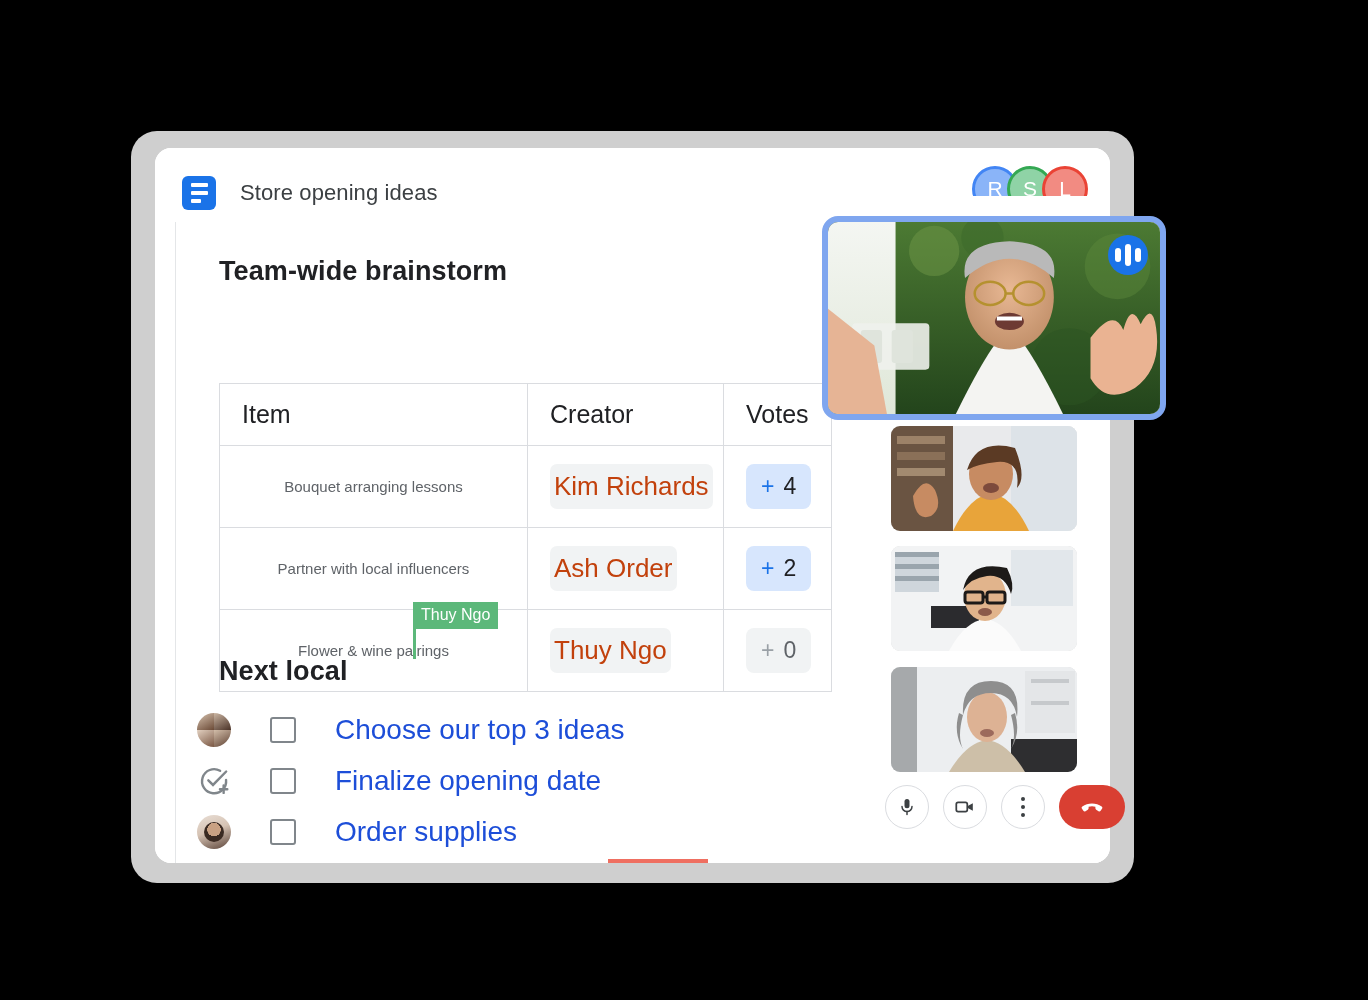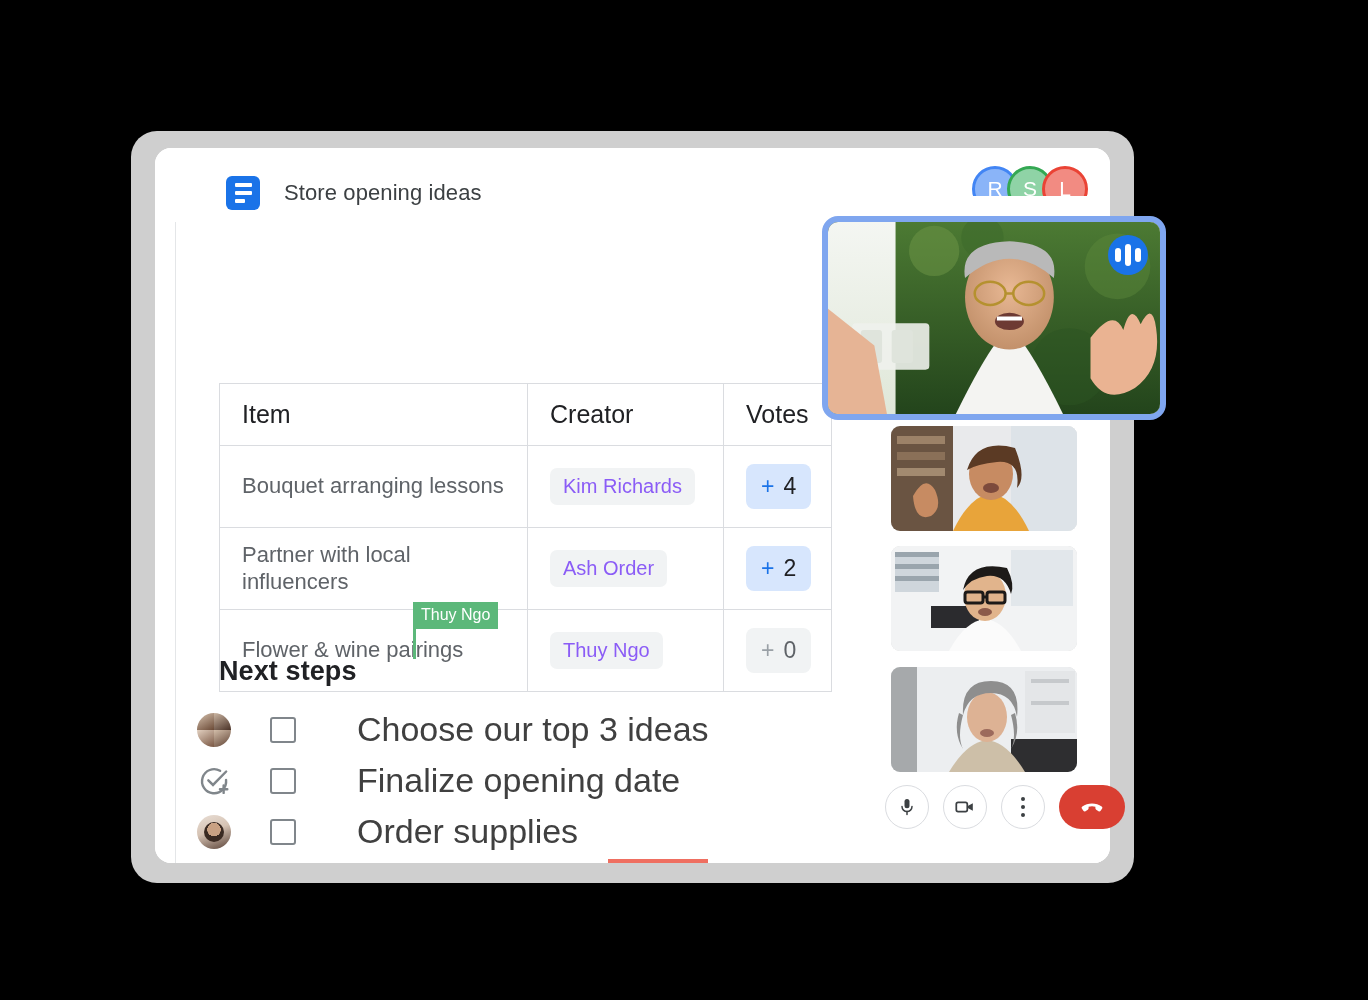"Store opening ideas" .doc-header { padding-left: 44px -> none }
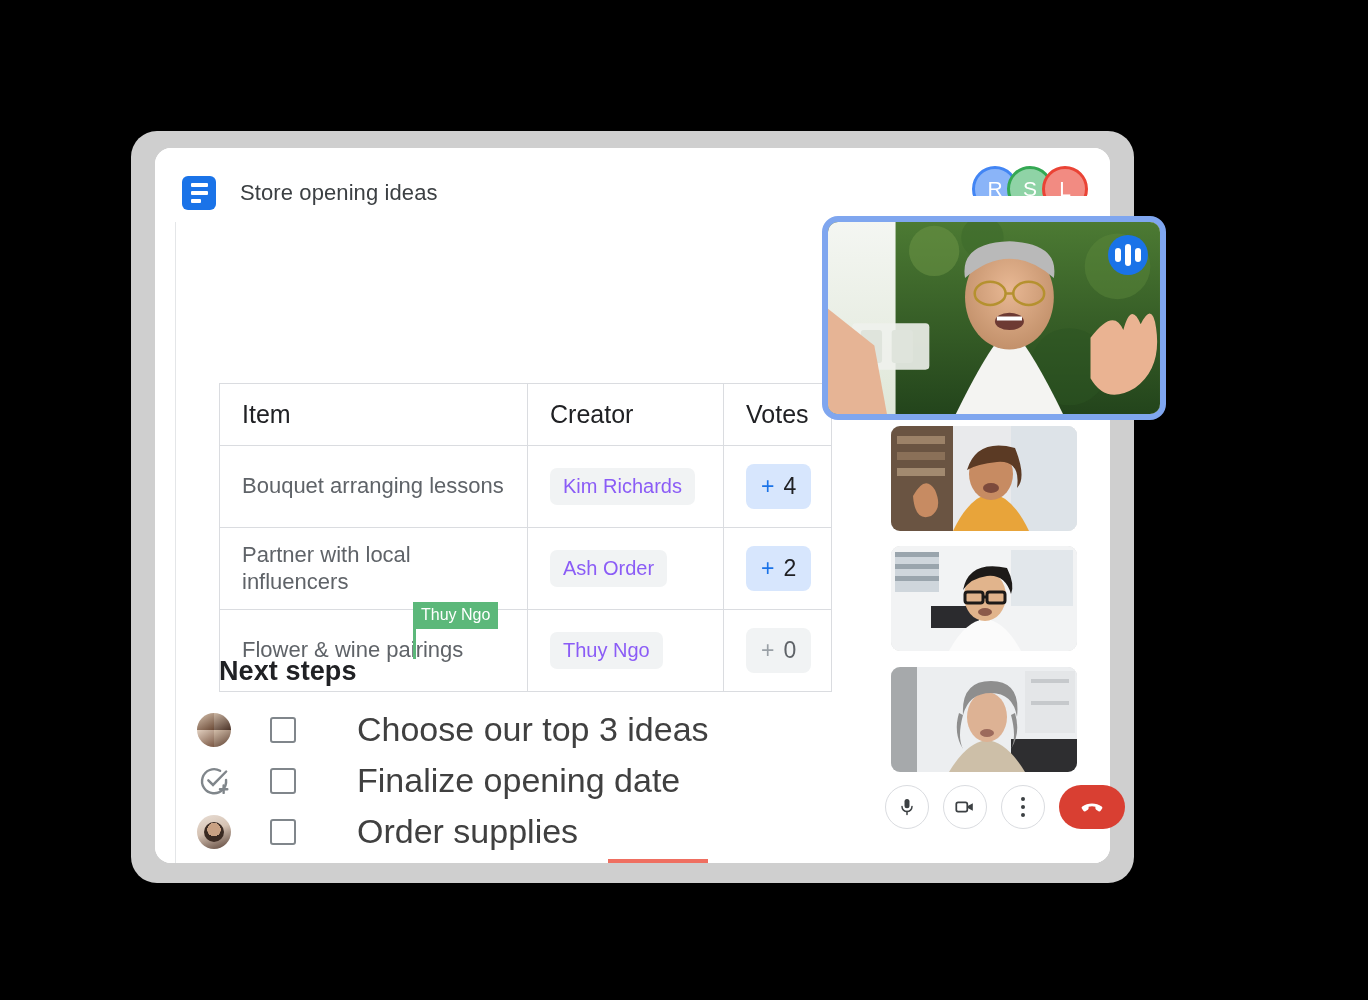"Team-wide brainstorm" div.section-title { html: none -> <div>Team-wide brainstorm</div> }
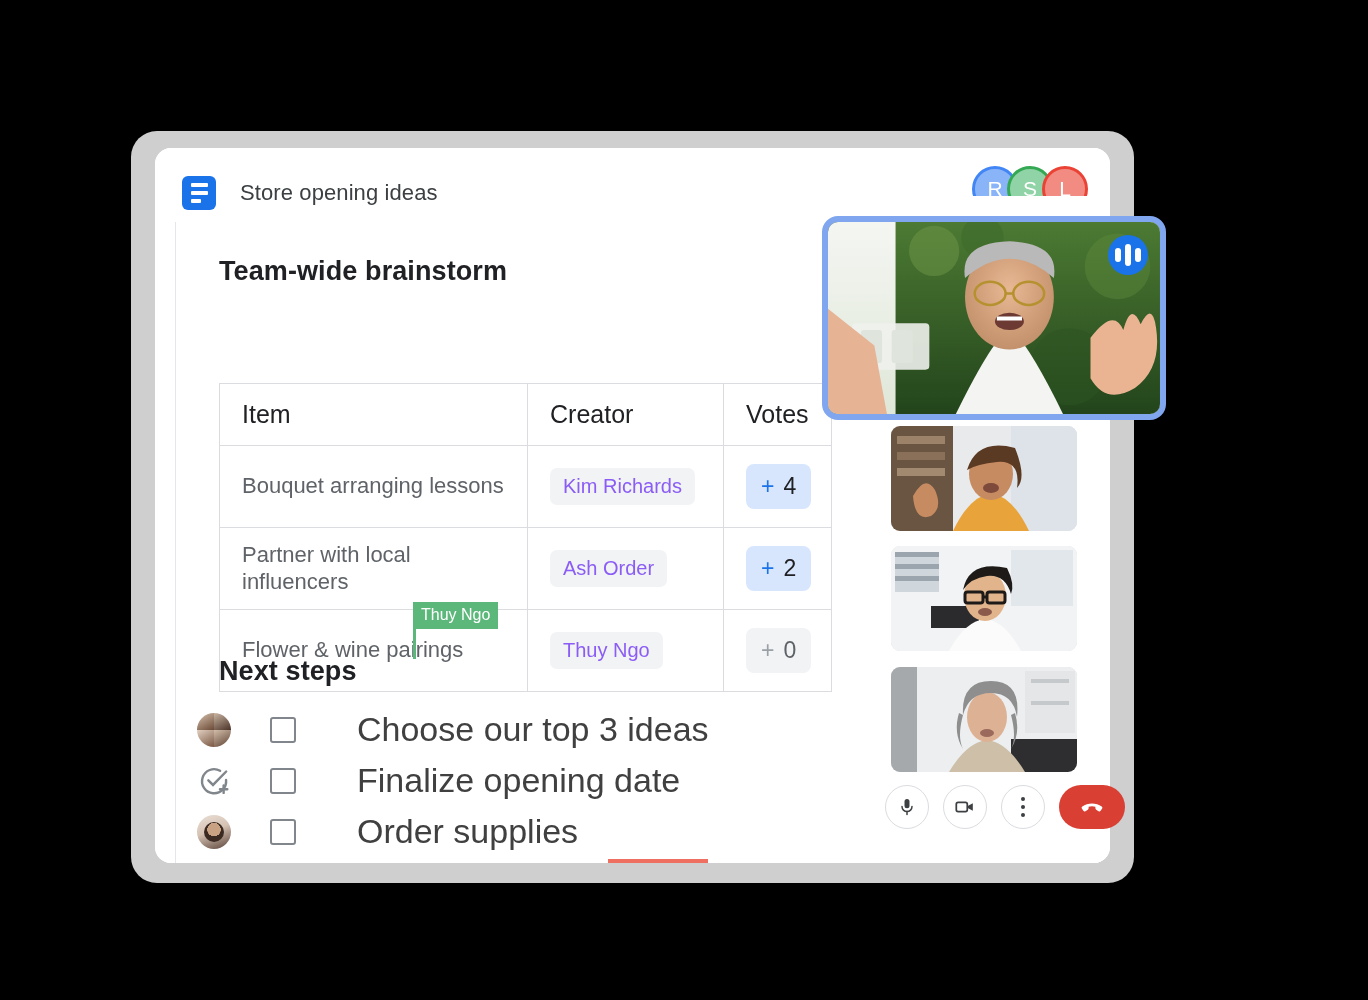"Bouquet arranging lessons" .item-text { font-size: 22px -> 15px; text-align: none -> center }
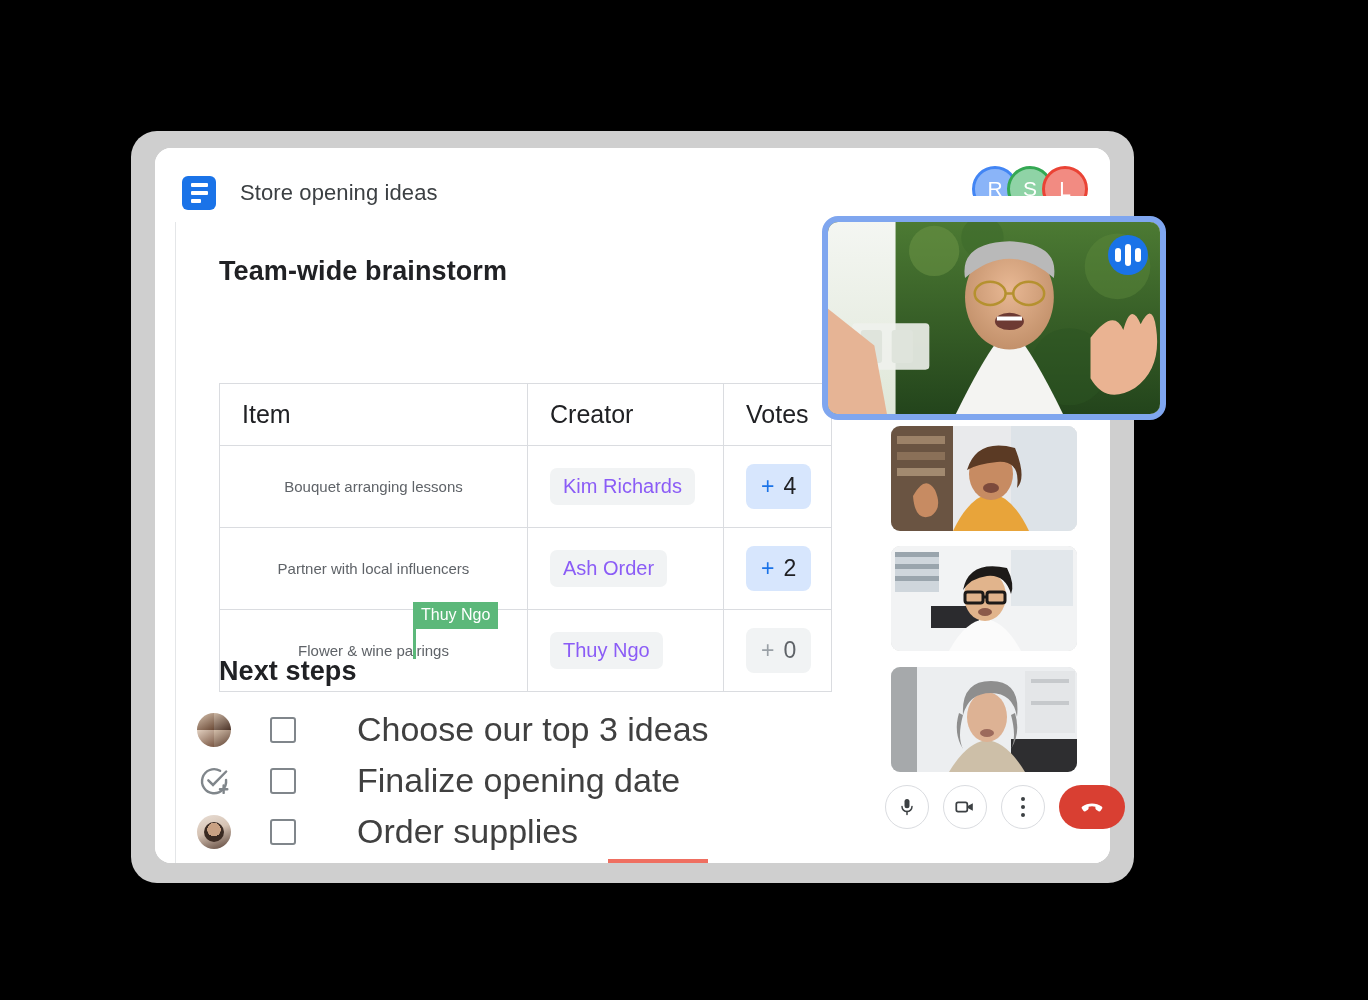"Kim Richards" .creator-chip { color: #8b5cf6 -> #c2410c; font-size: 20px -> 26px; padding: 7px 13px -> 7px 4px }
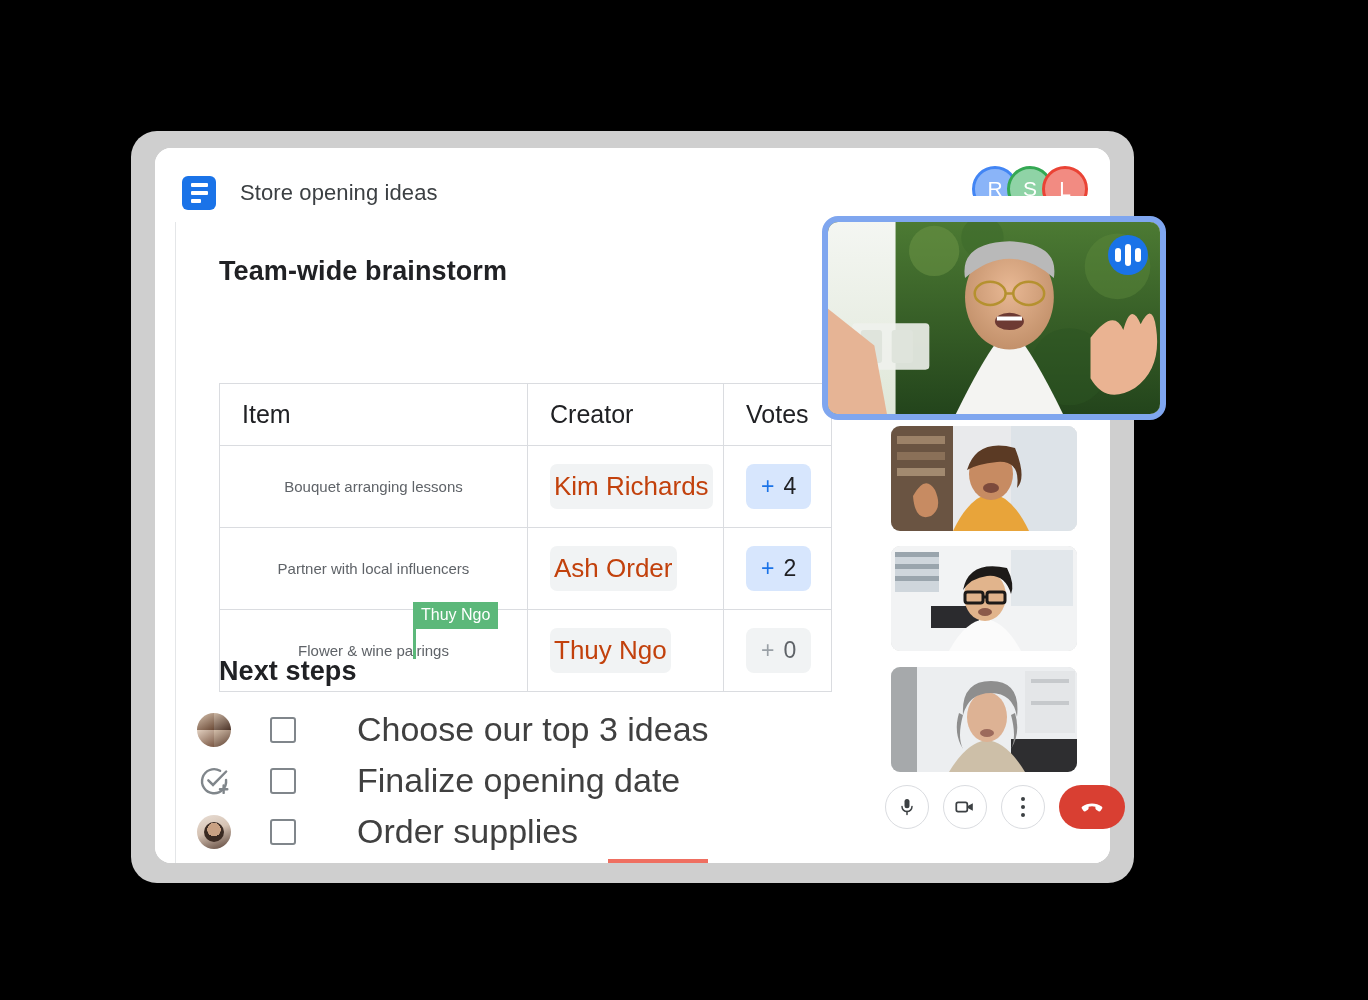"Next steps" div.section-title { text: steps -> local }
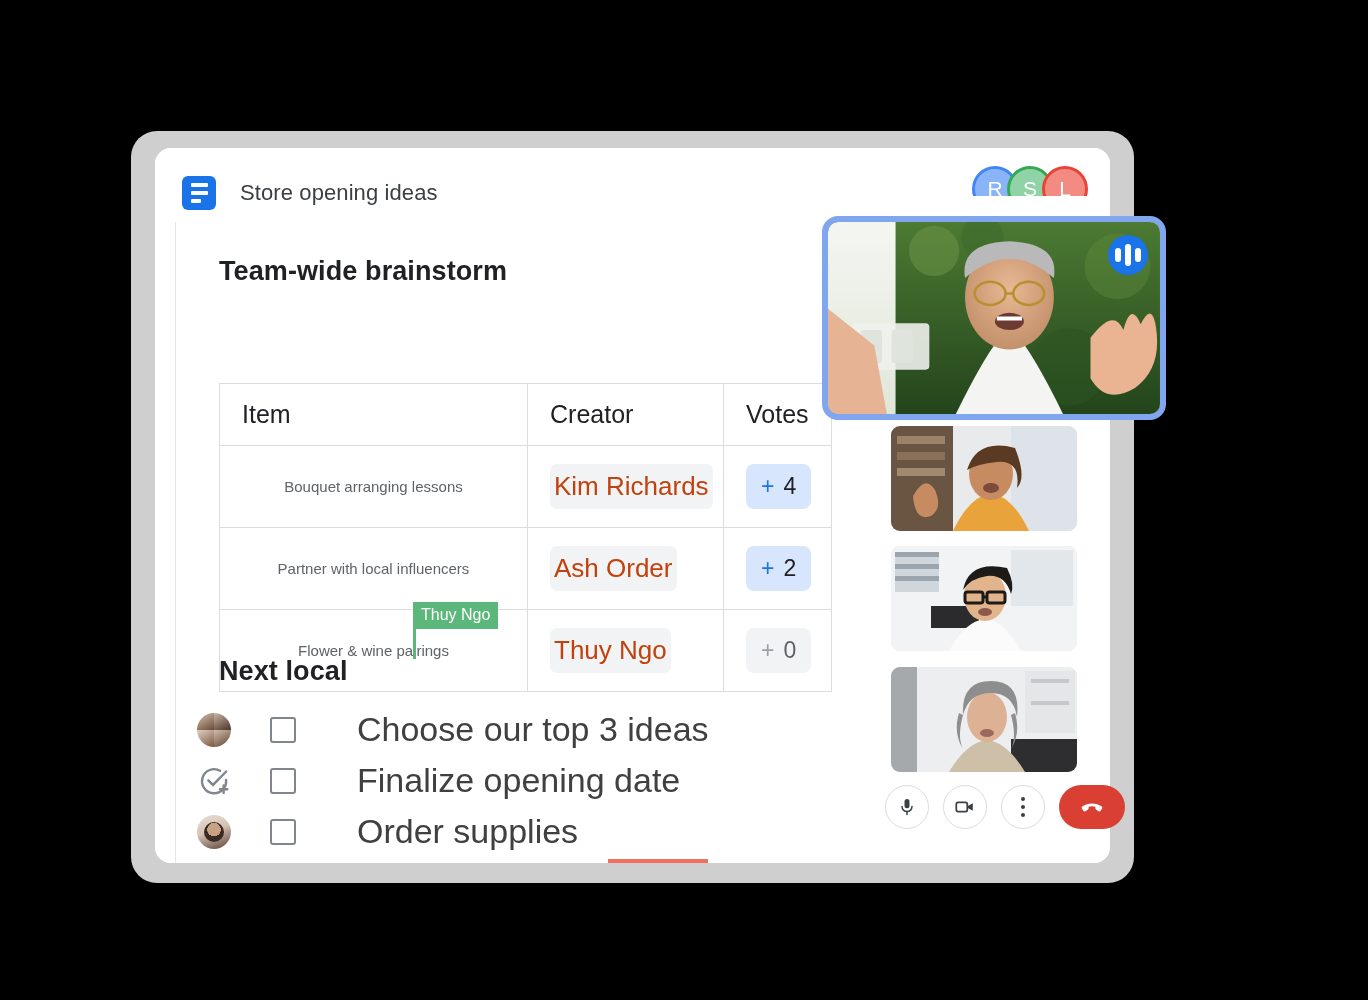"Choose our top 3 ideas" .task-label { color: #404040 -> #1d4ed8; font-size: 34px -> 28px; margin-left: 61px -> 39px }
